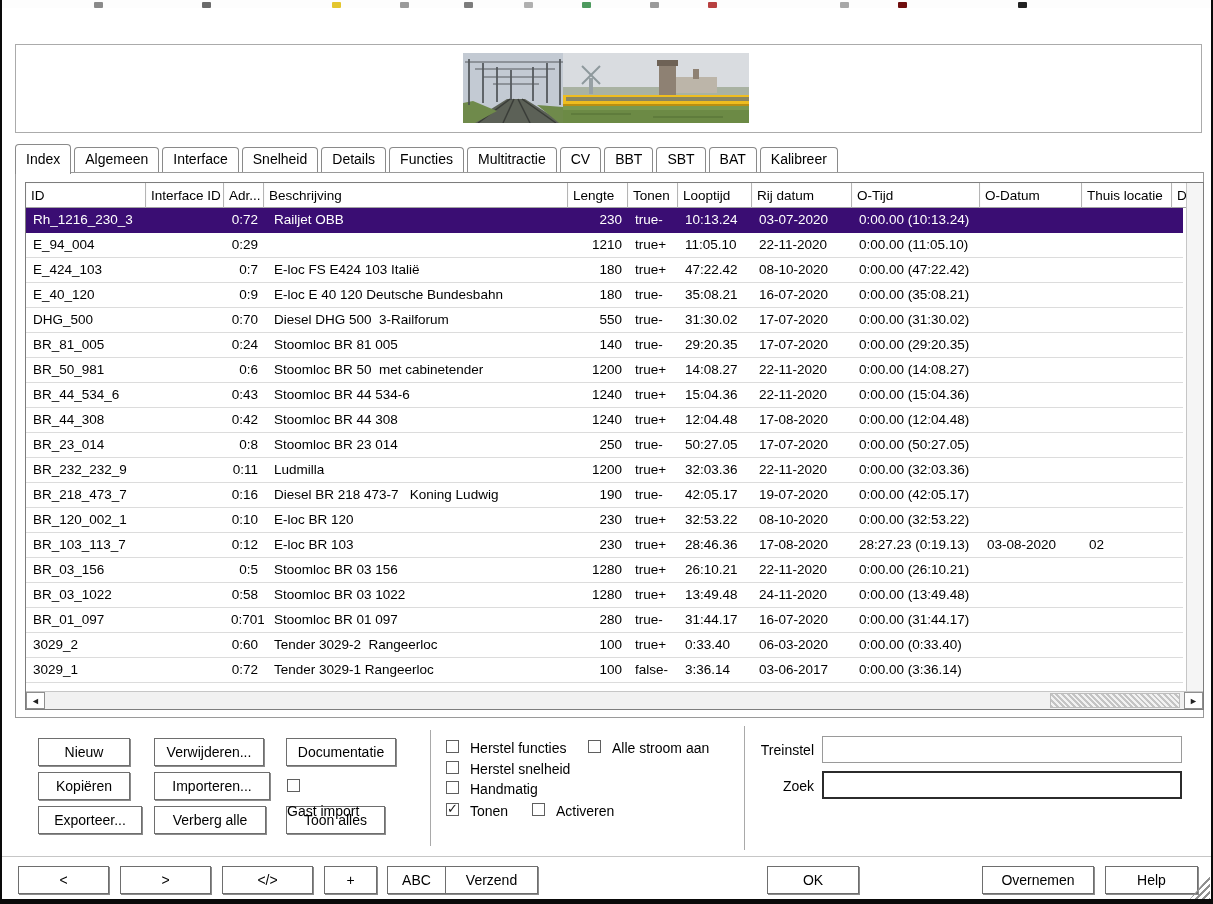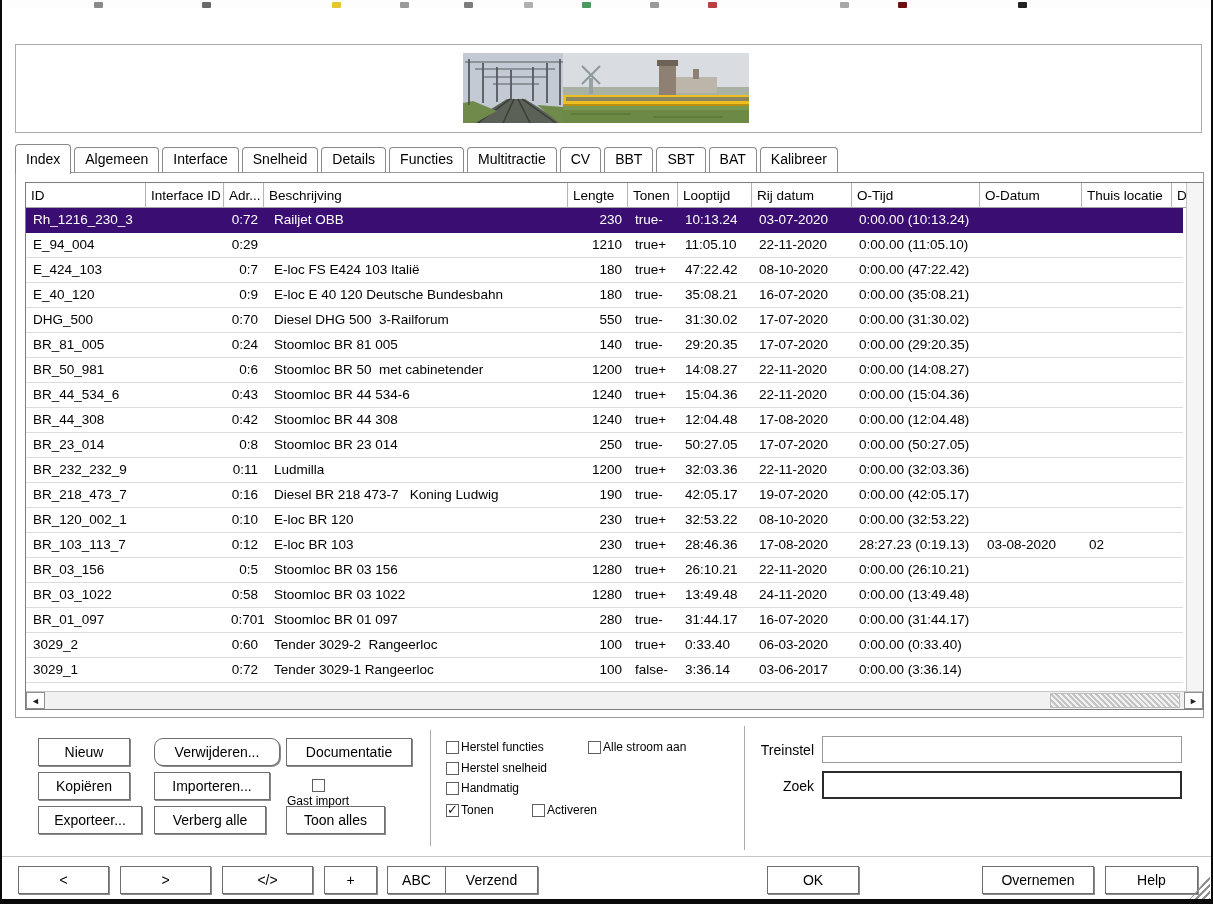"Verwijderen..." .b-verwijderen { border-radius: 9px -> none; width: 126px -> 110px }
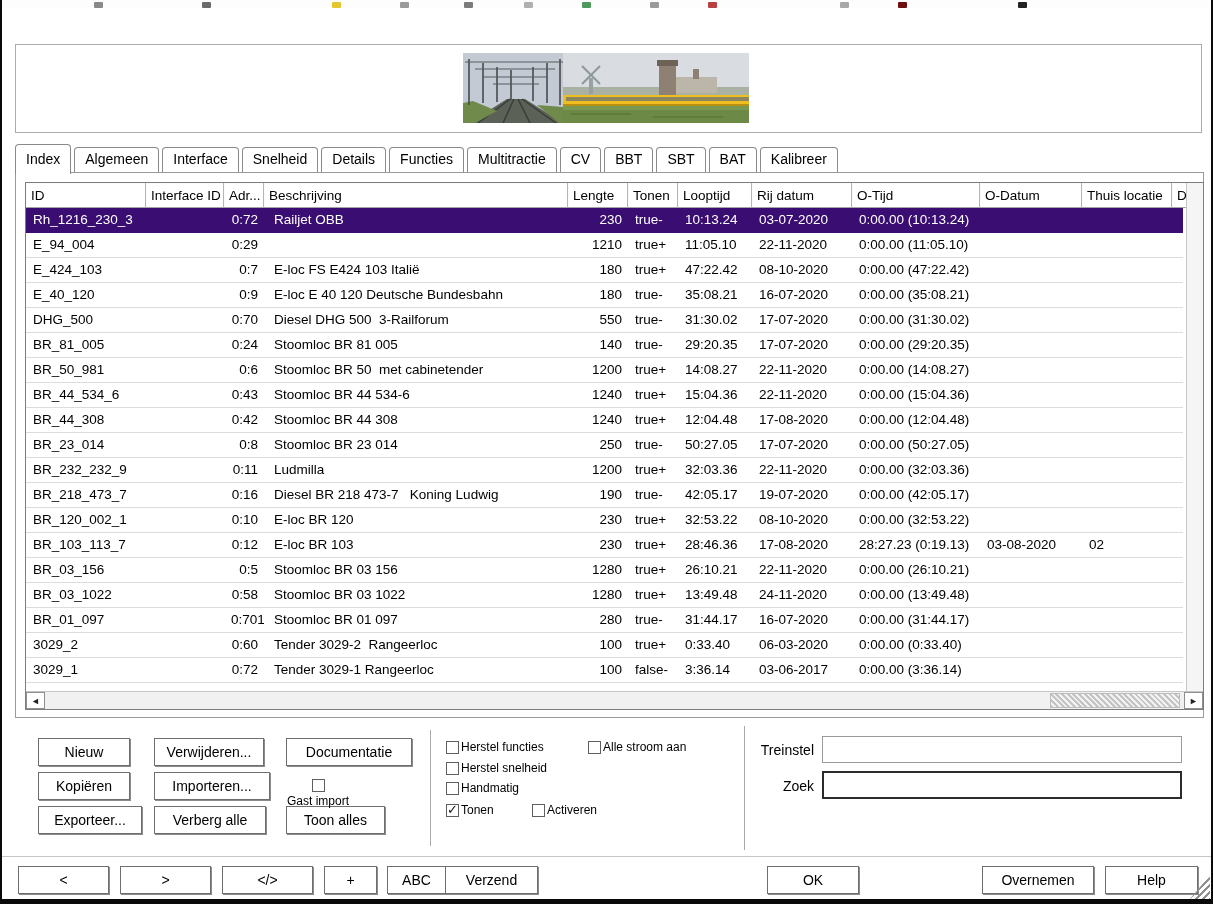"Documentatie" .b-documentatie { width: 126px -> 110px }
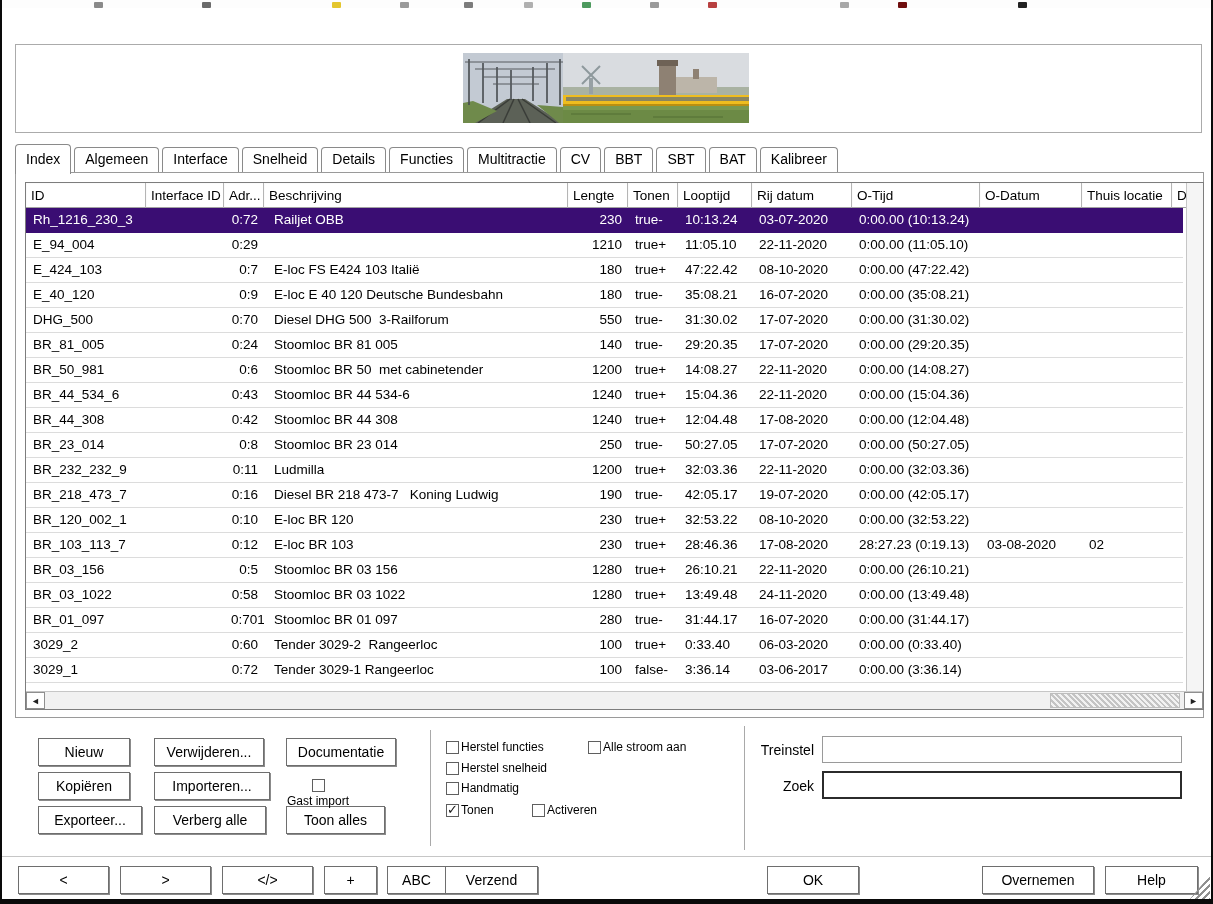"Herstel functies" .chk { align-items: center -> flex-start; font-size: 12px -> 14px; gap: 2px -> 11px }
